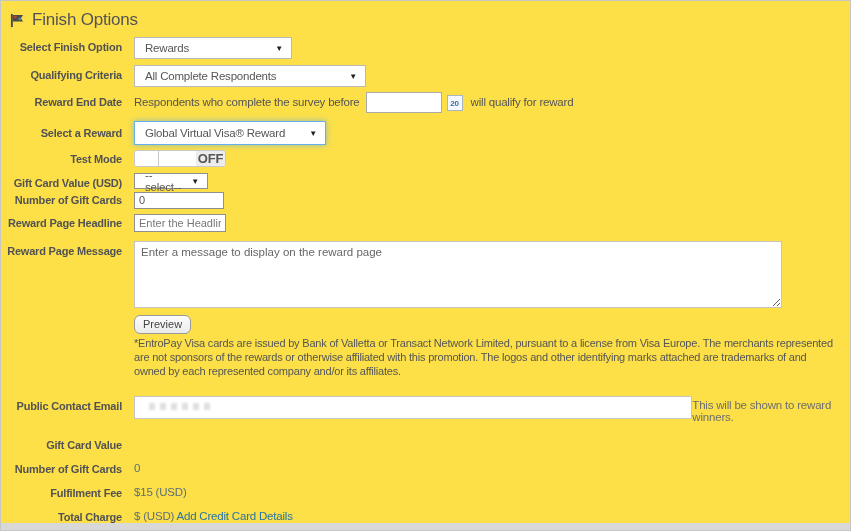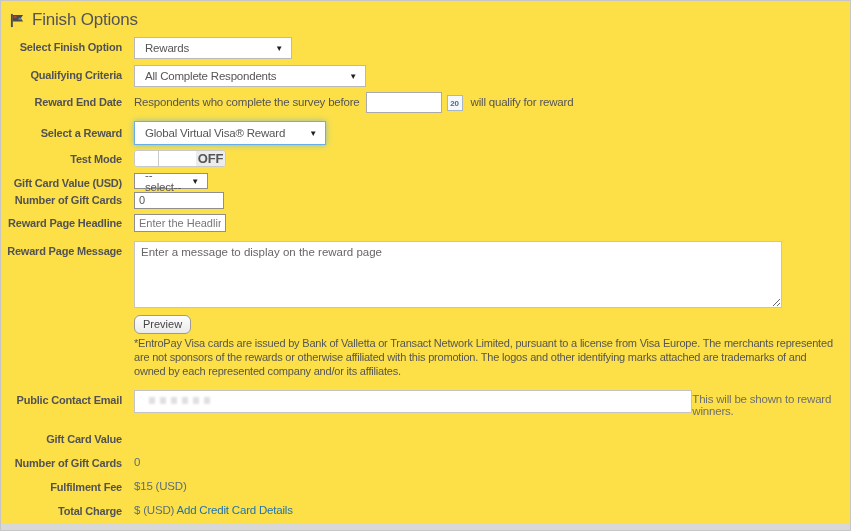"Public Contact Email" .mt3 { margin-top: 11px -> 17px }
